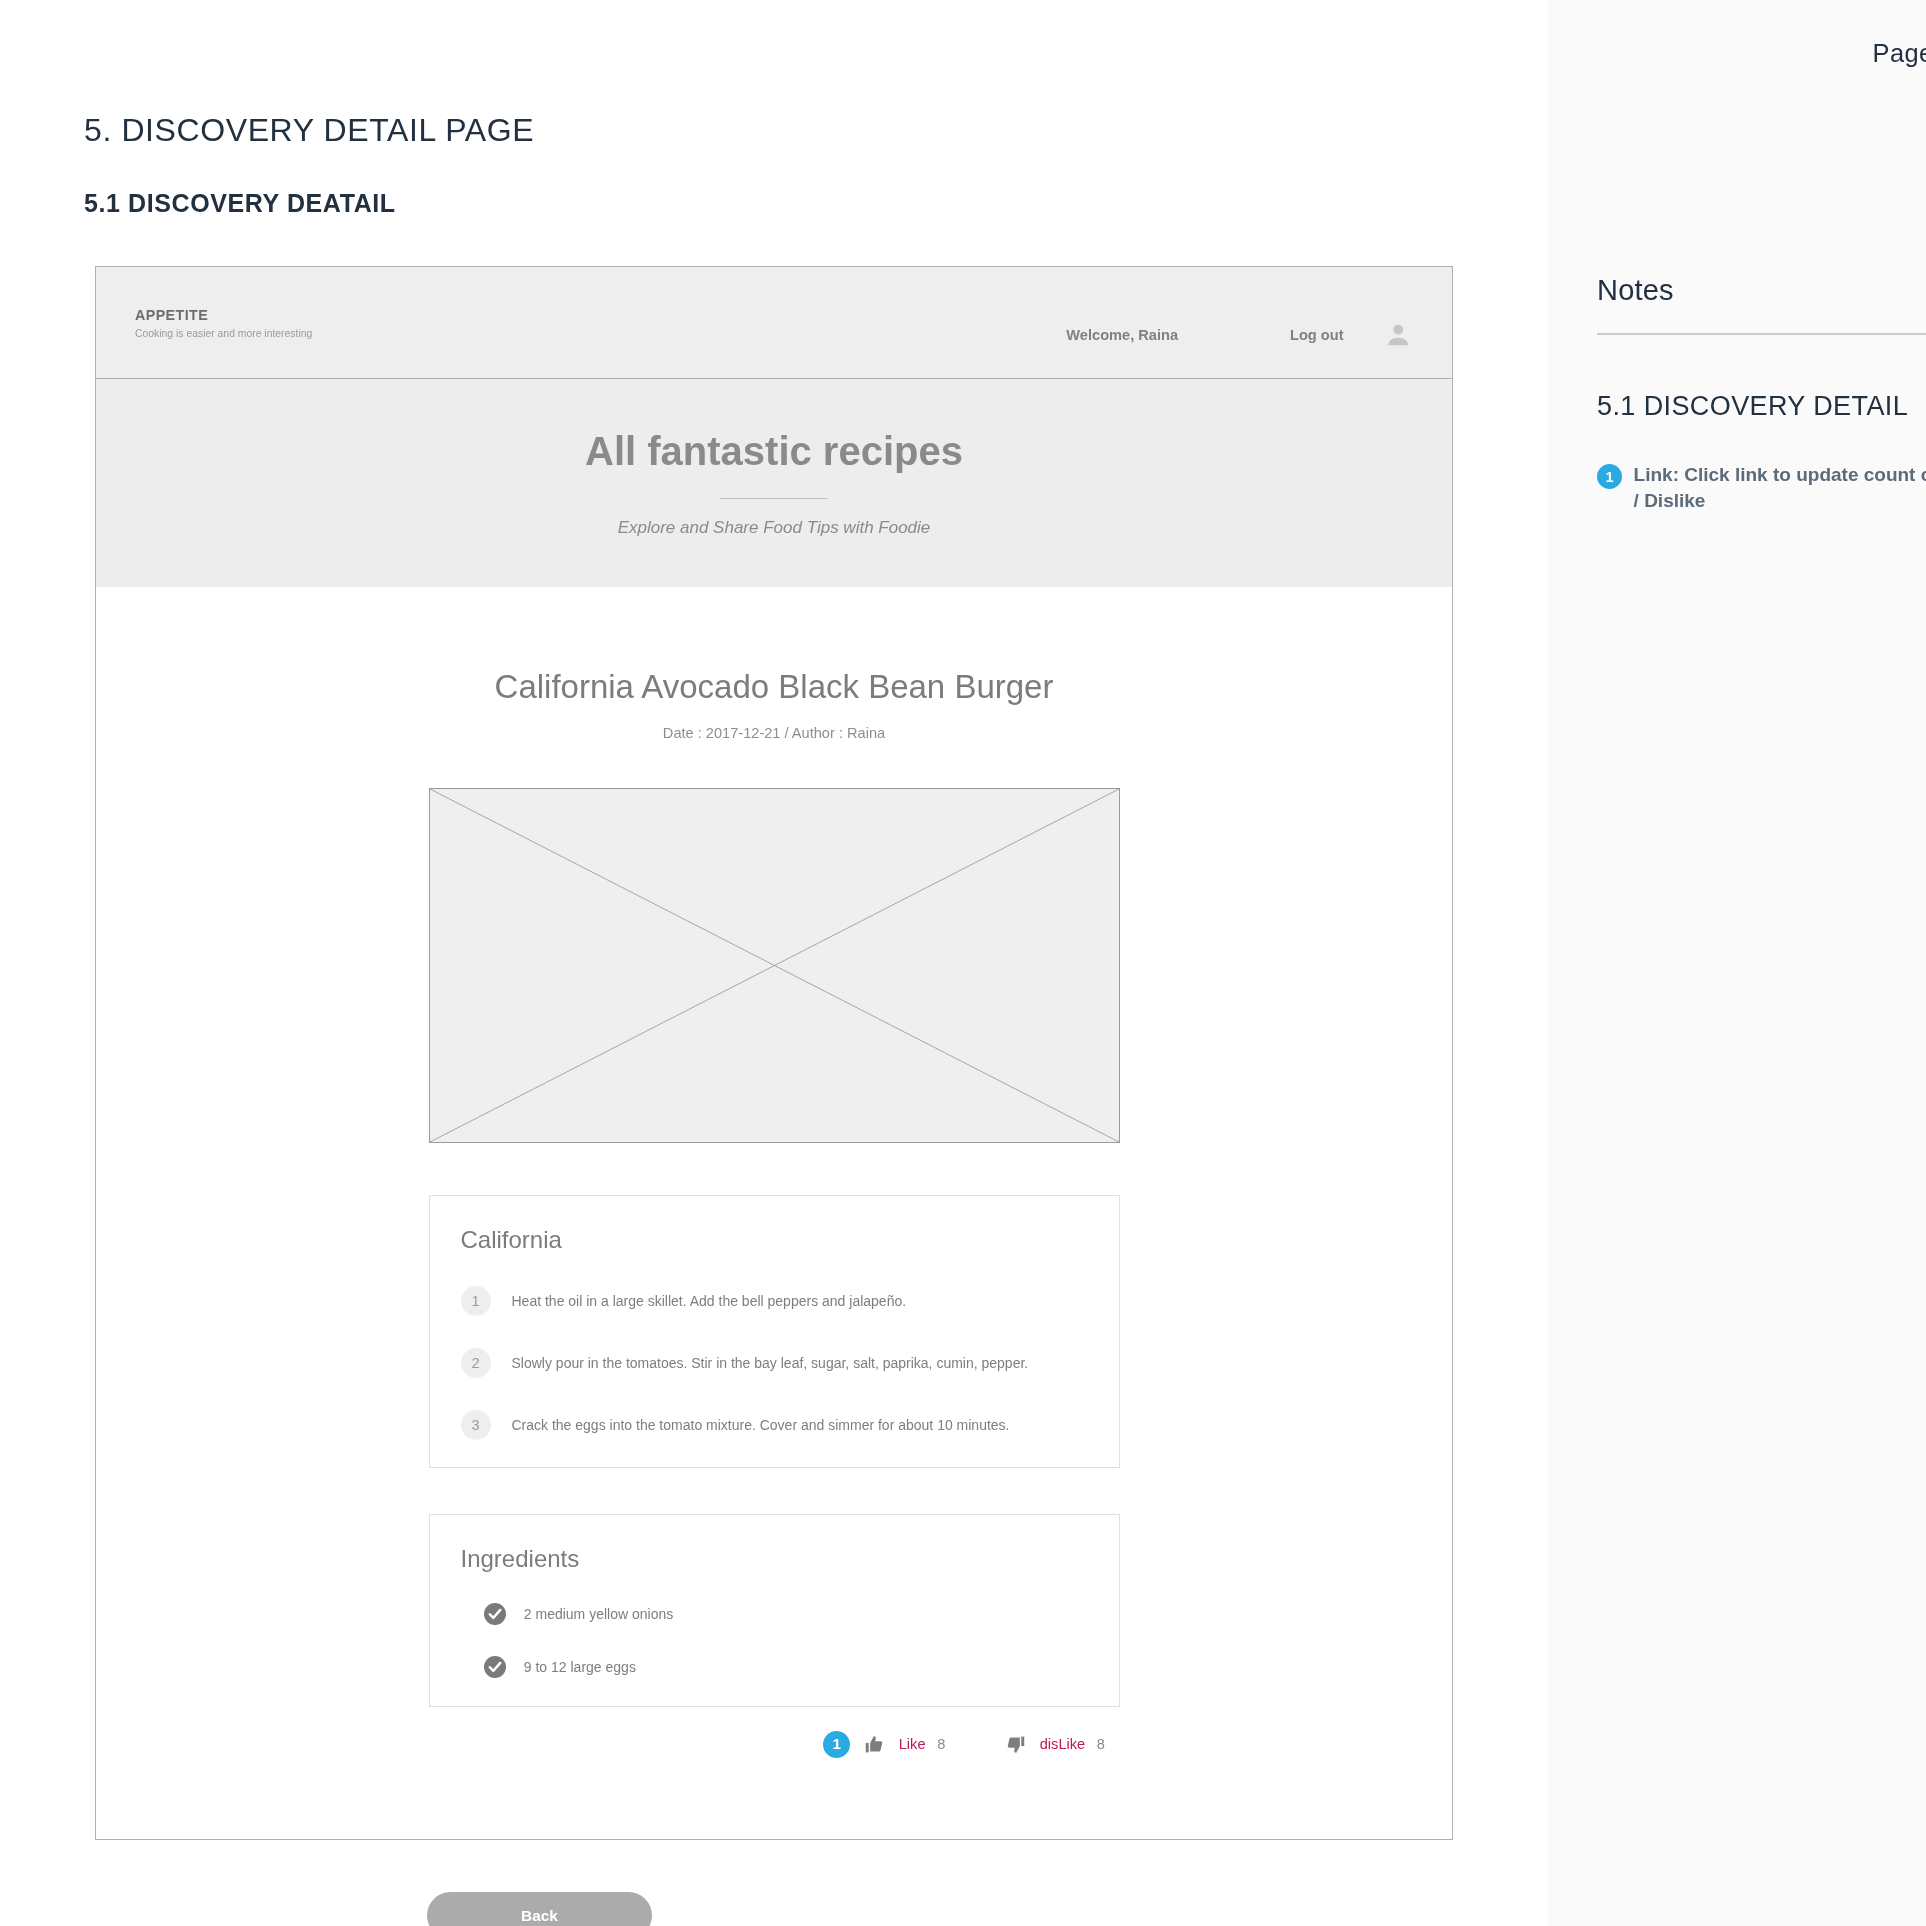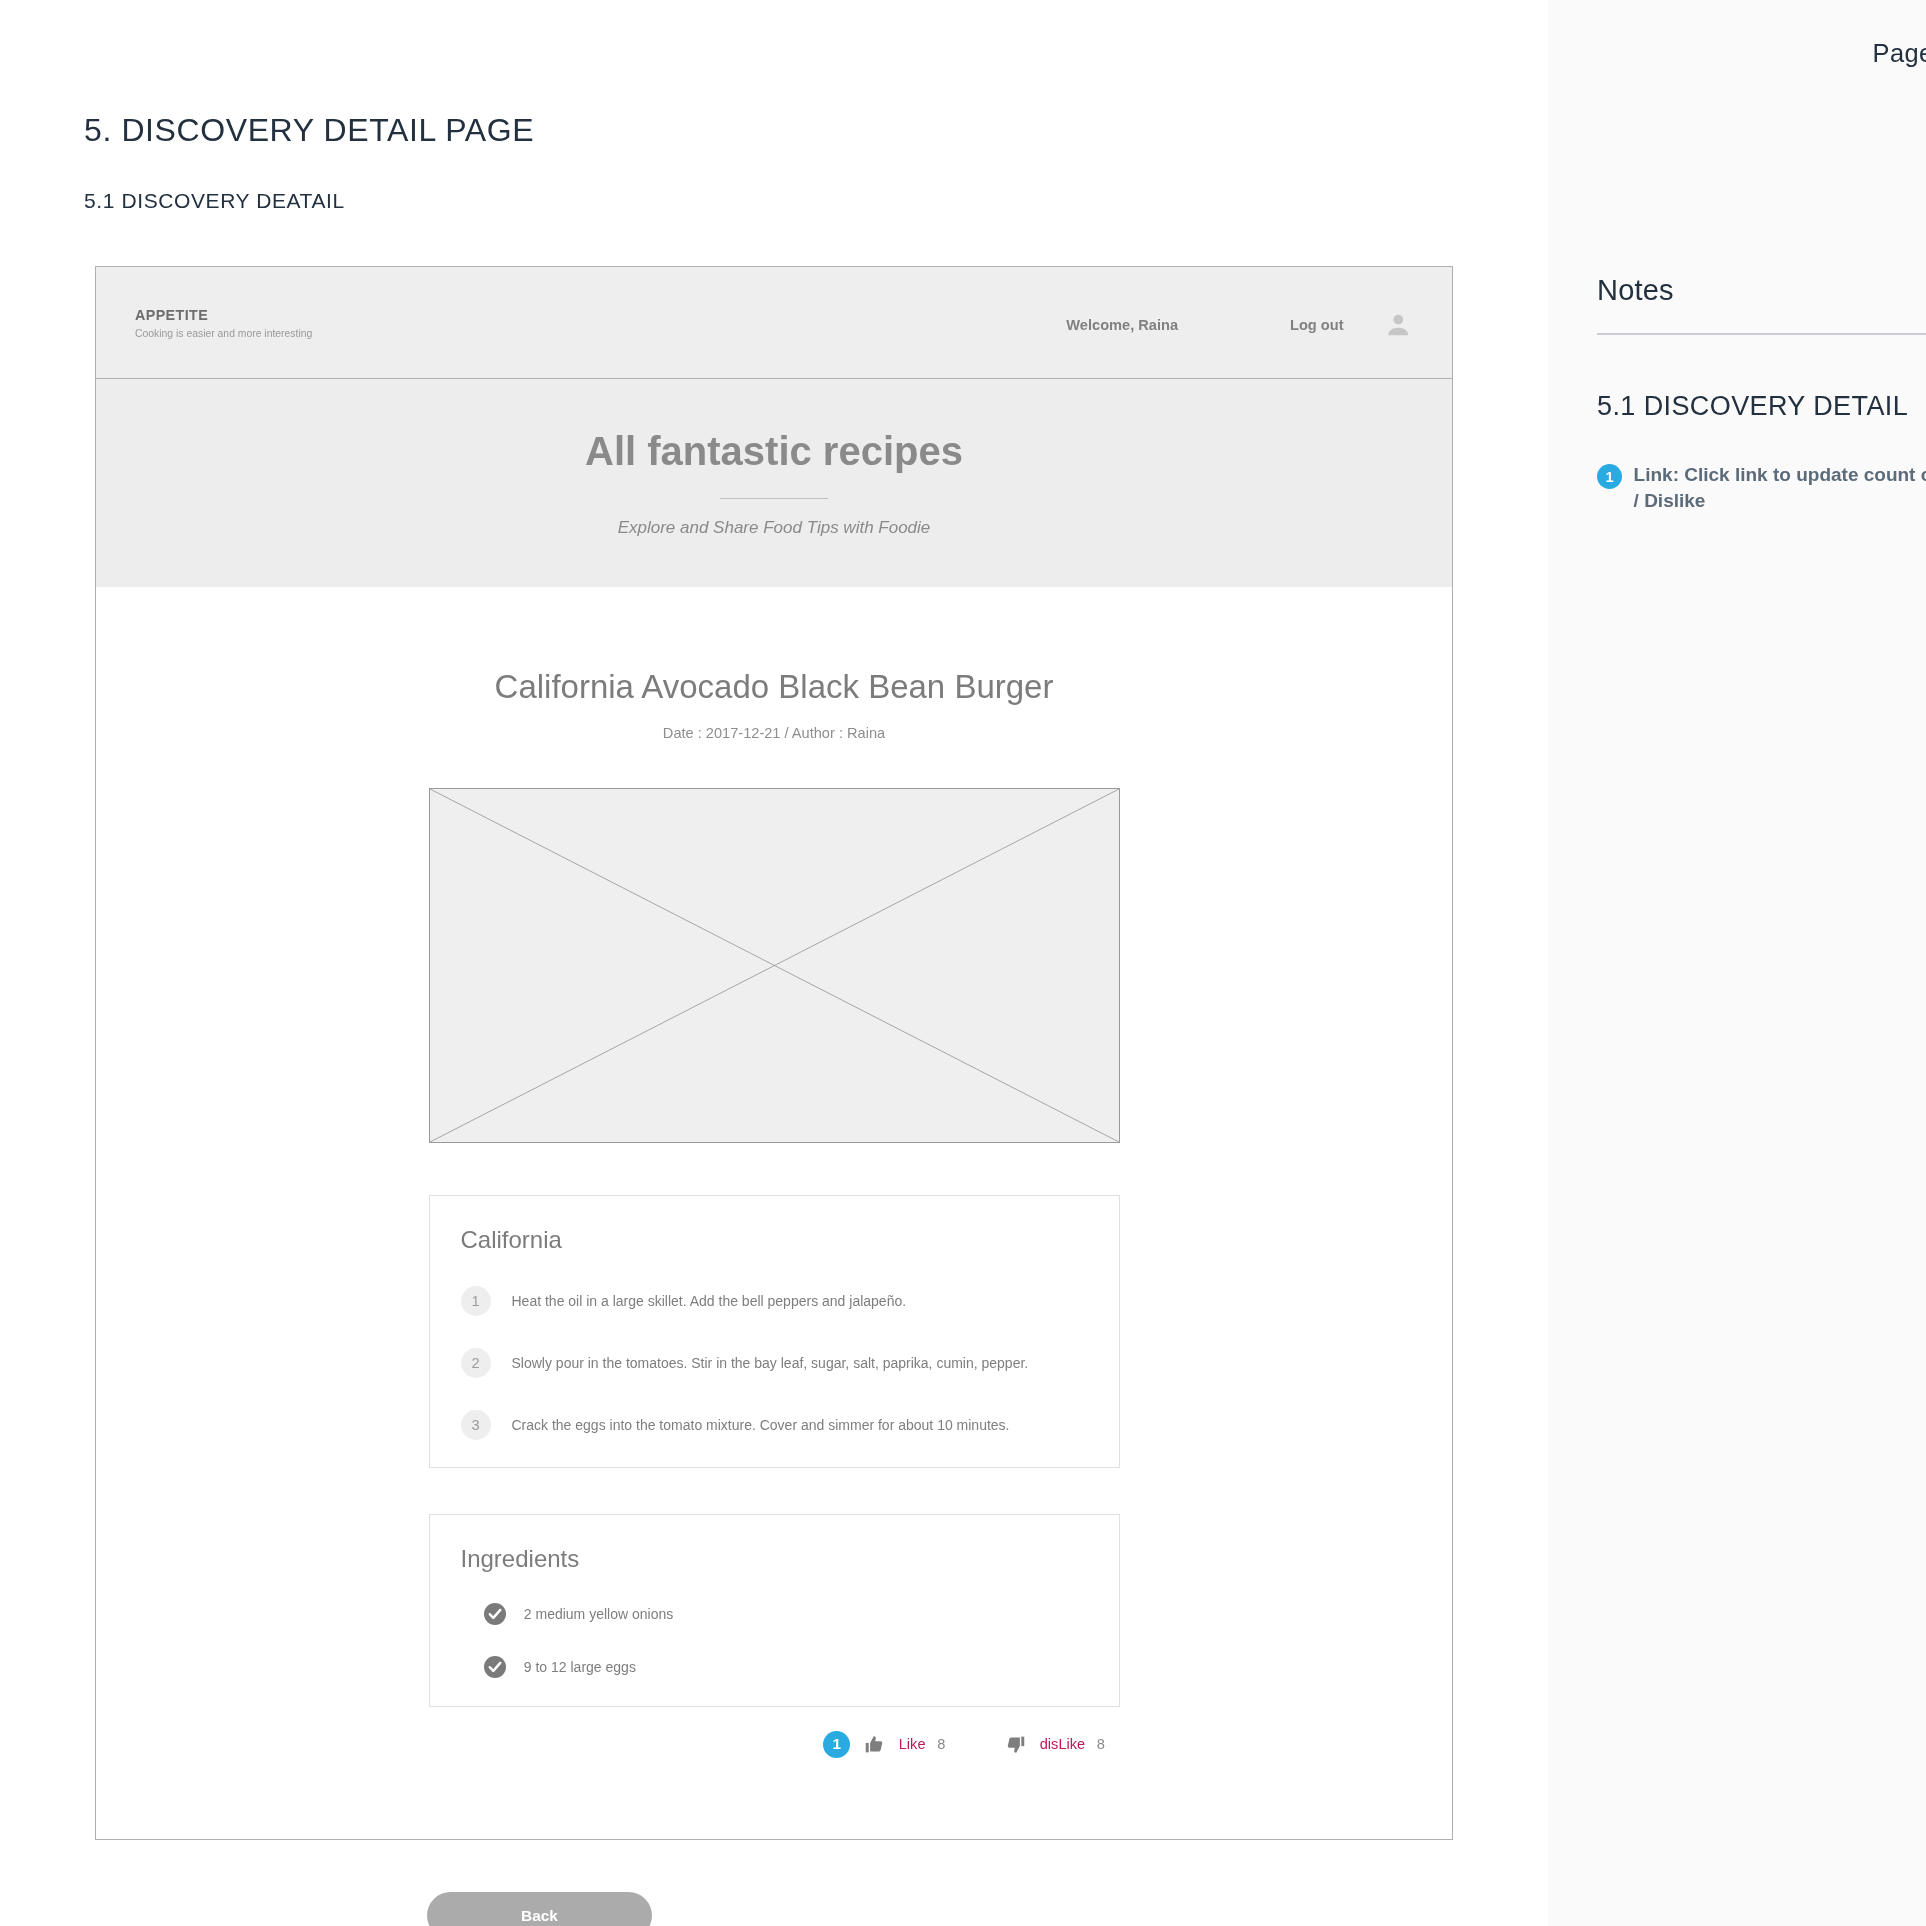"5.1 DISCOVERY DEATAIL" .doc-h2 { font-size: 21px -> 25px; font-weight: 400 -> 700 }
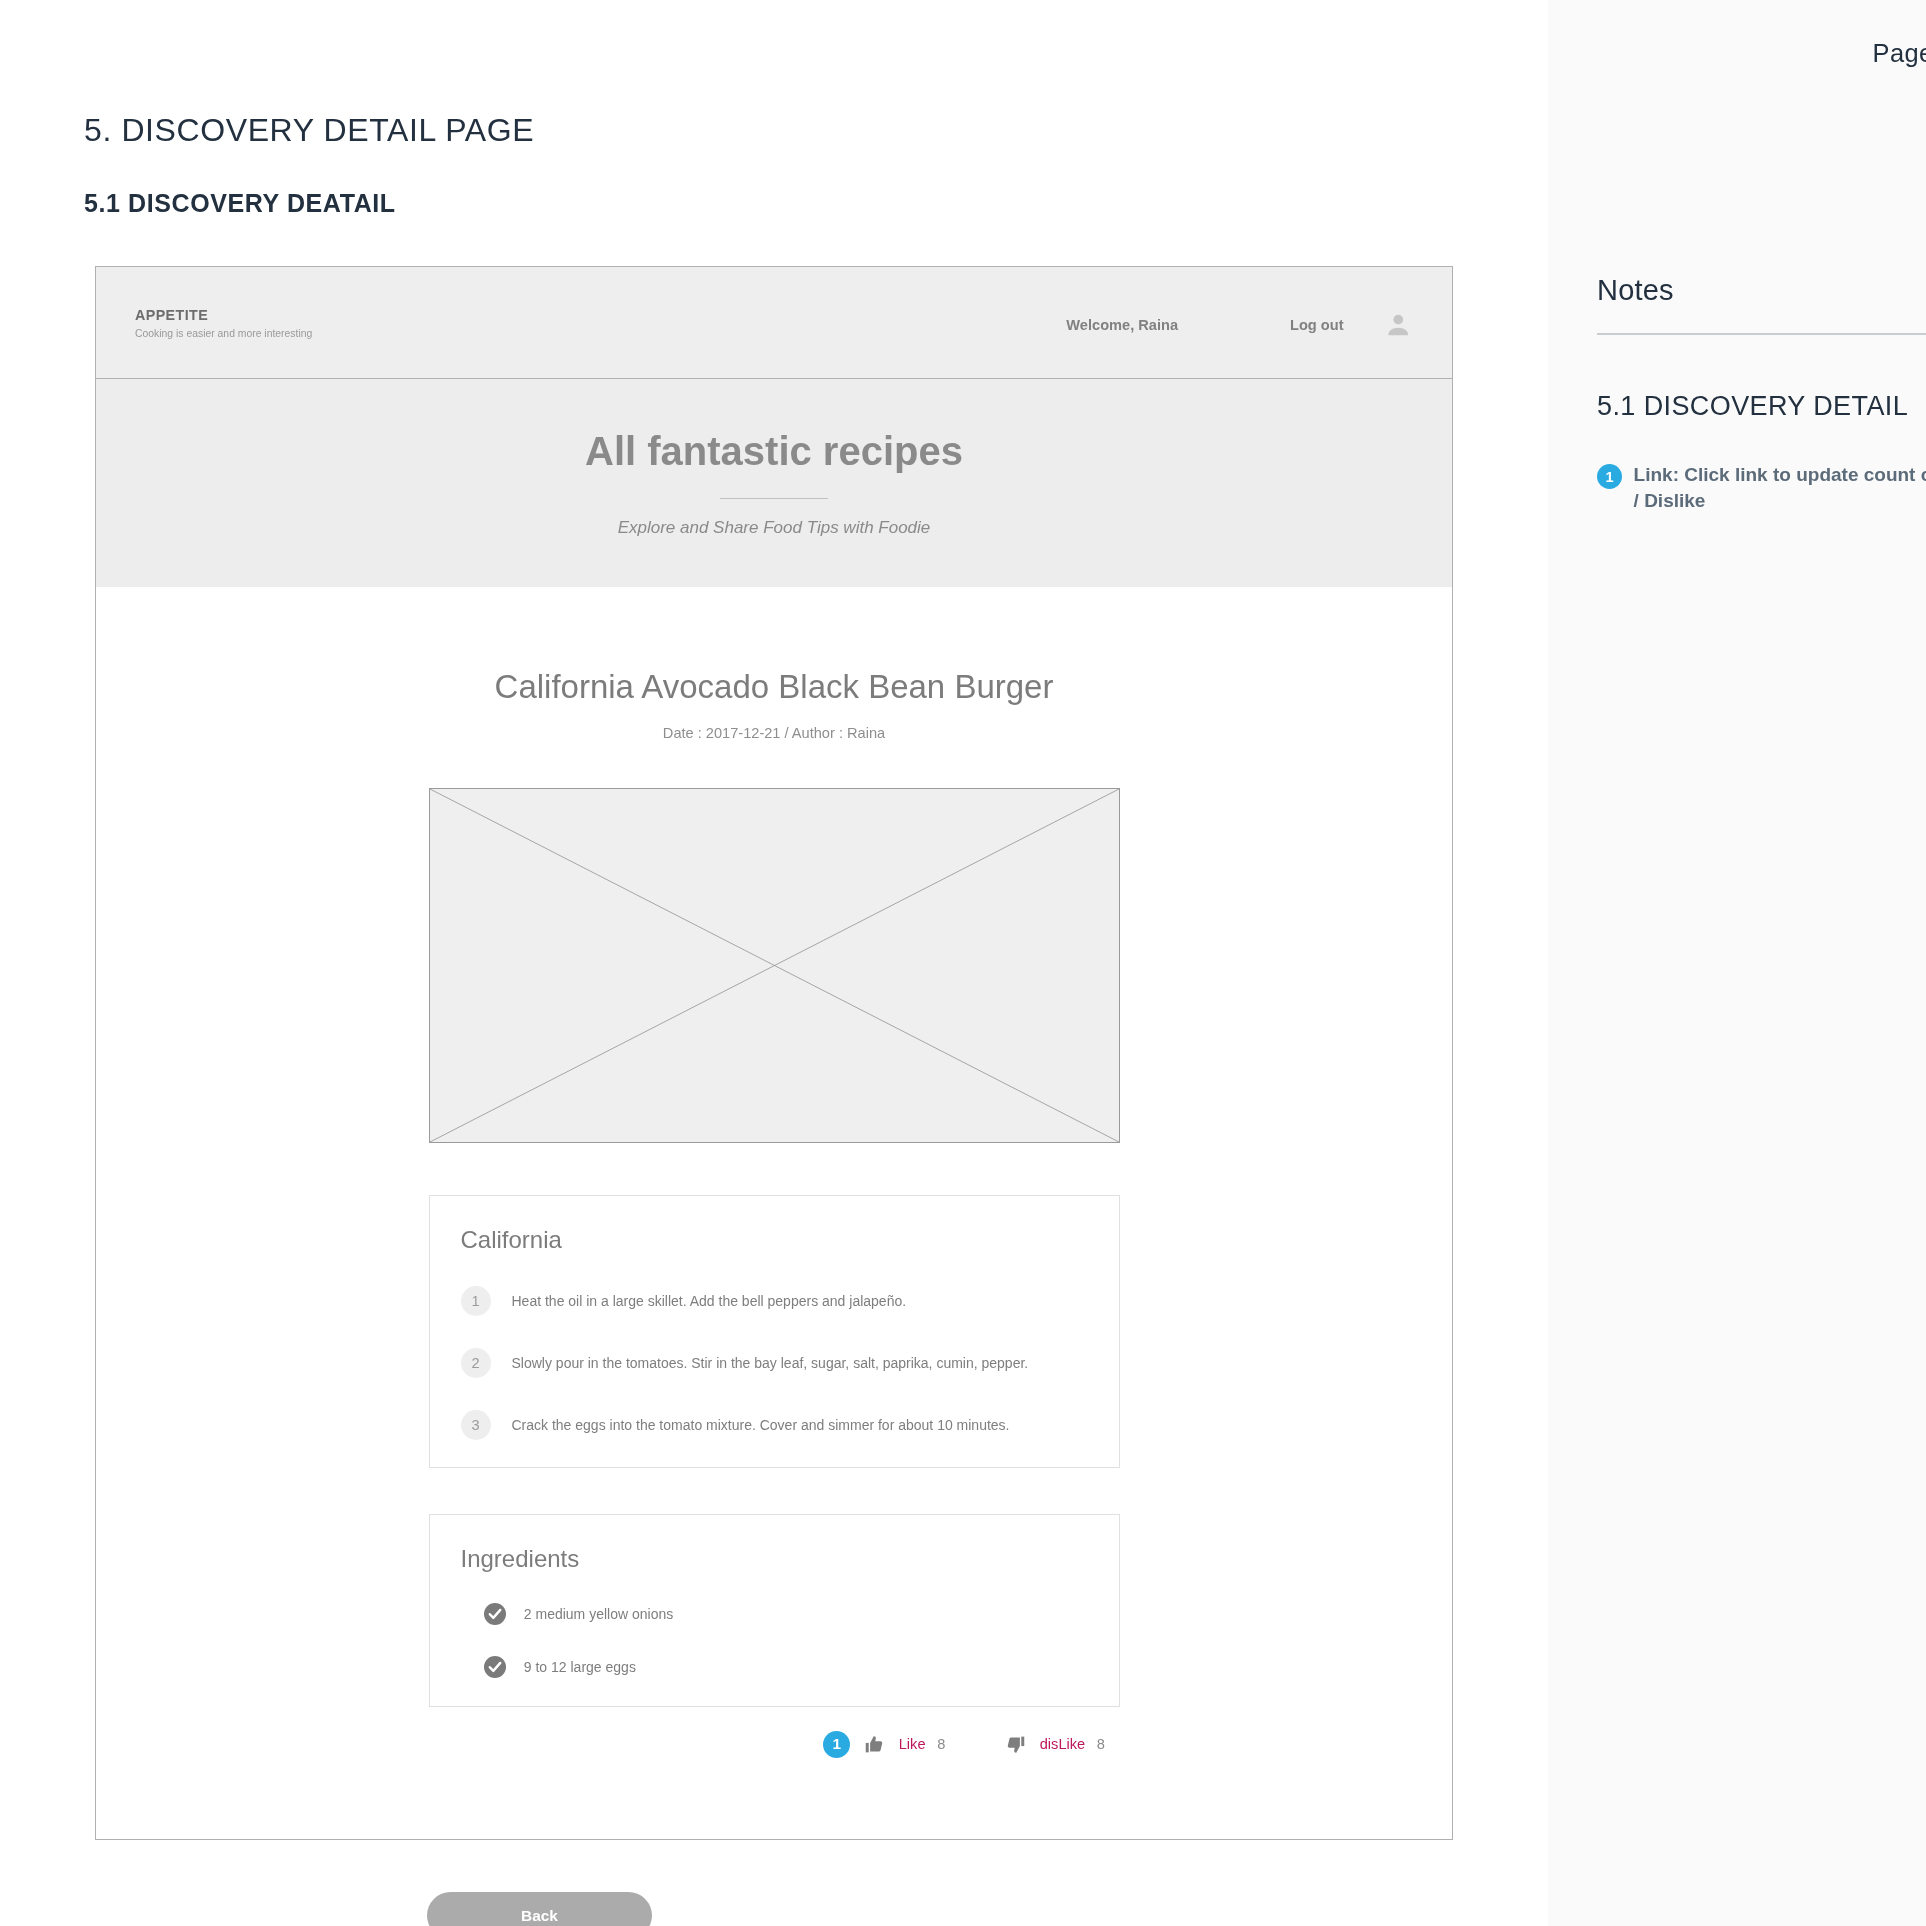"Welcome, Raina" .header-right { top: 44px -> 54px }
